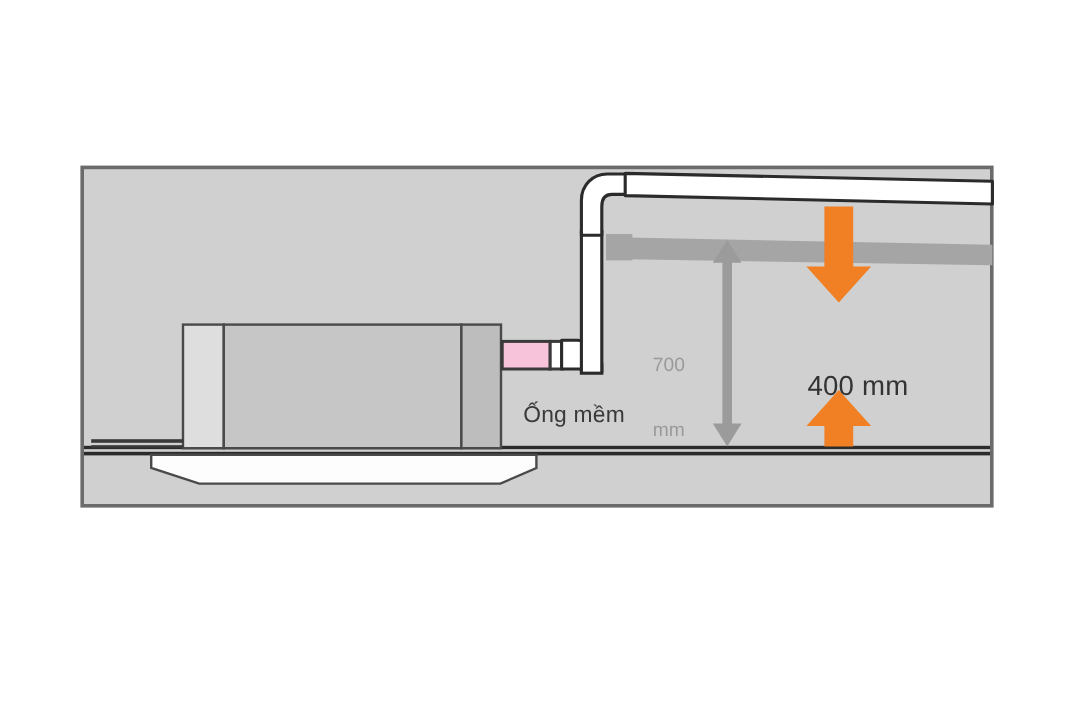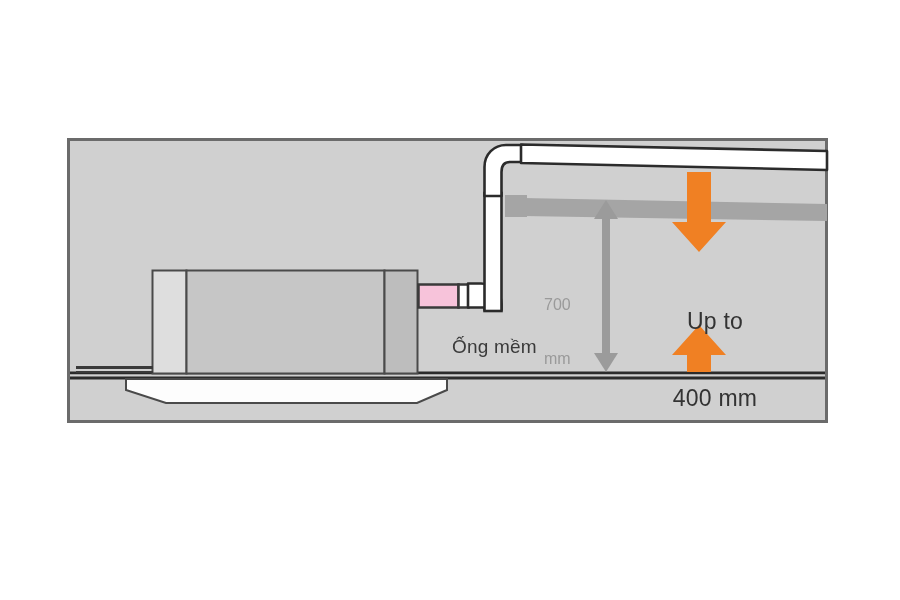"Up to" div { html: <div>Up to</div> -> none }
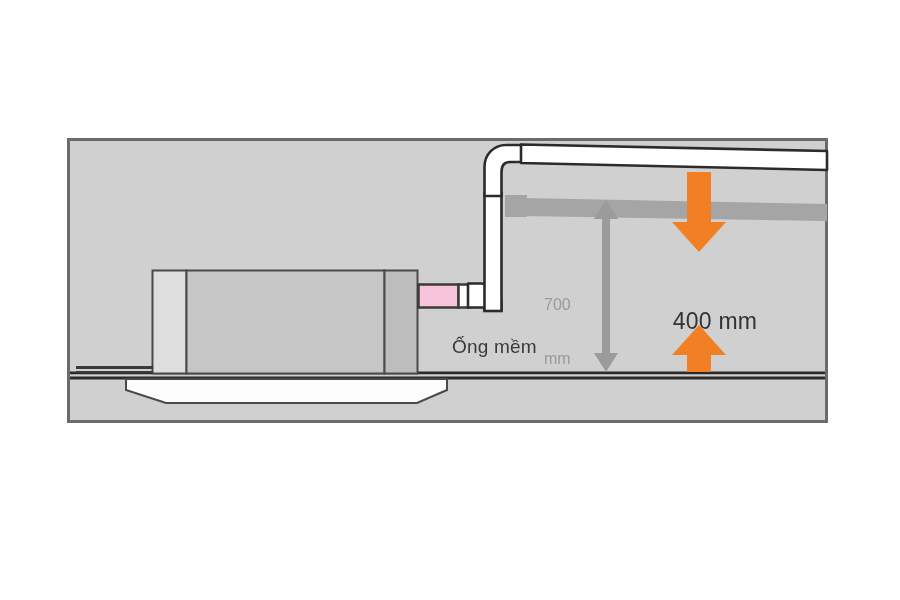"Ống mềm" .lbl-flexduct { margin-left: 16px -> none }
